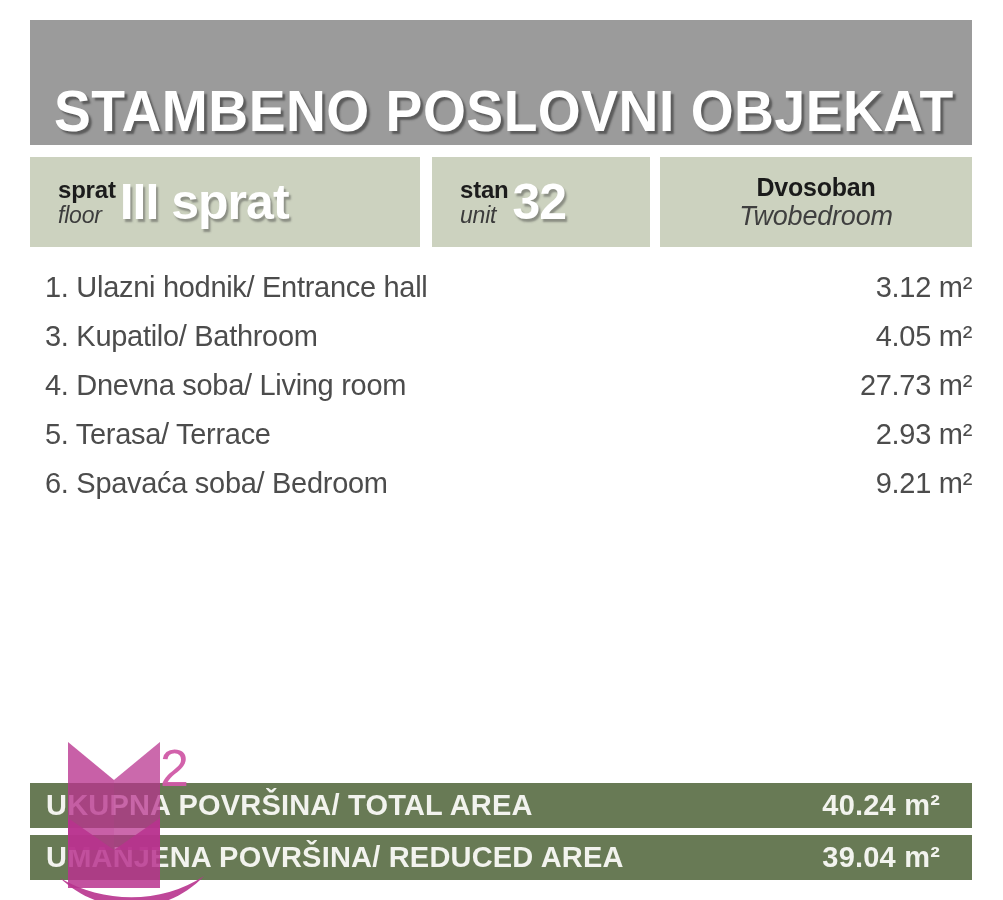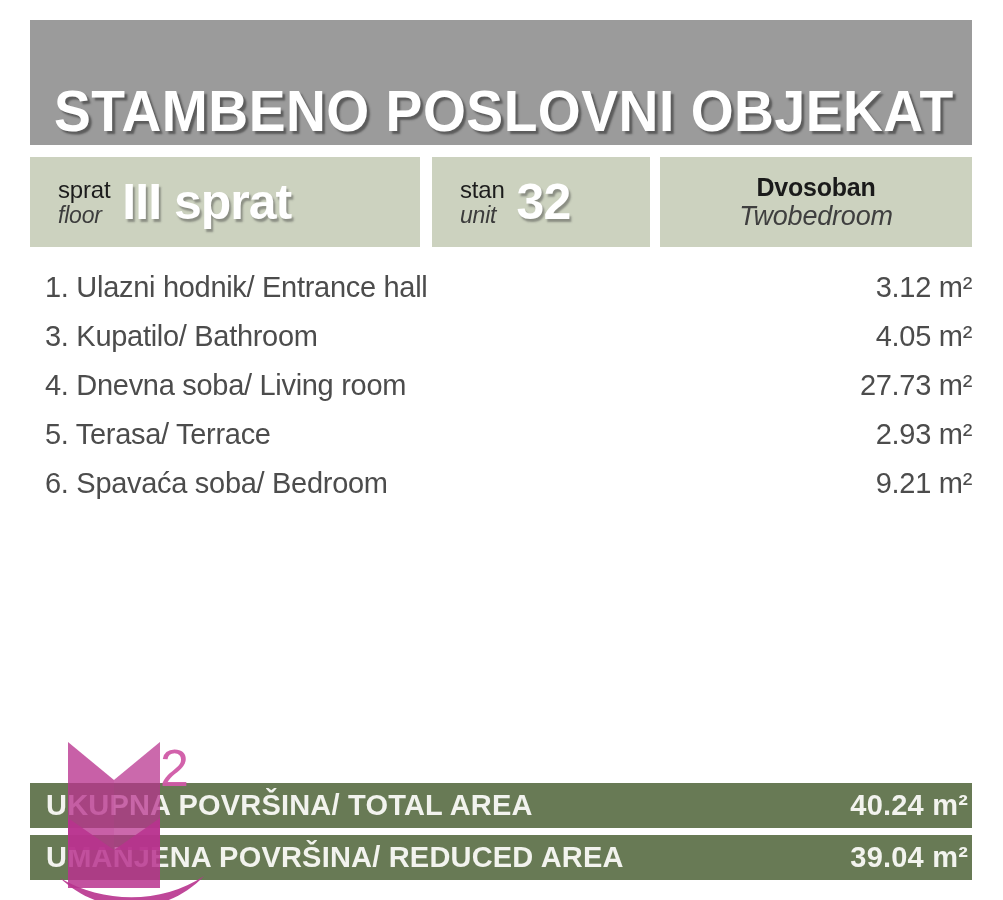"sprat" .lbl-sr { font-weight: normal -> bold }
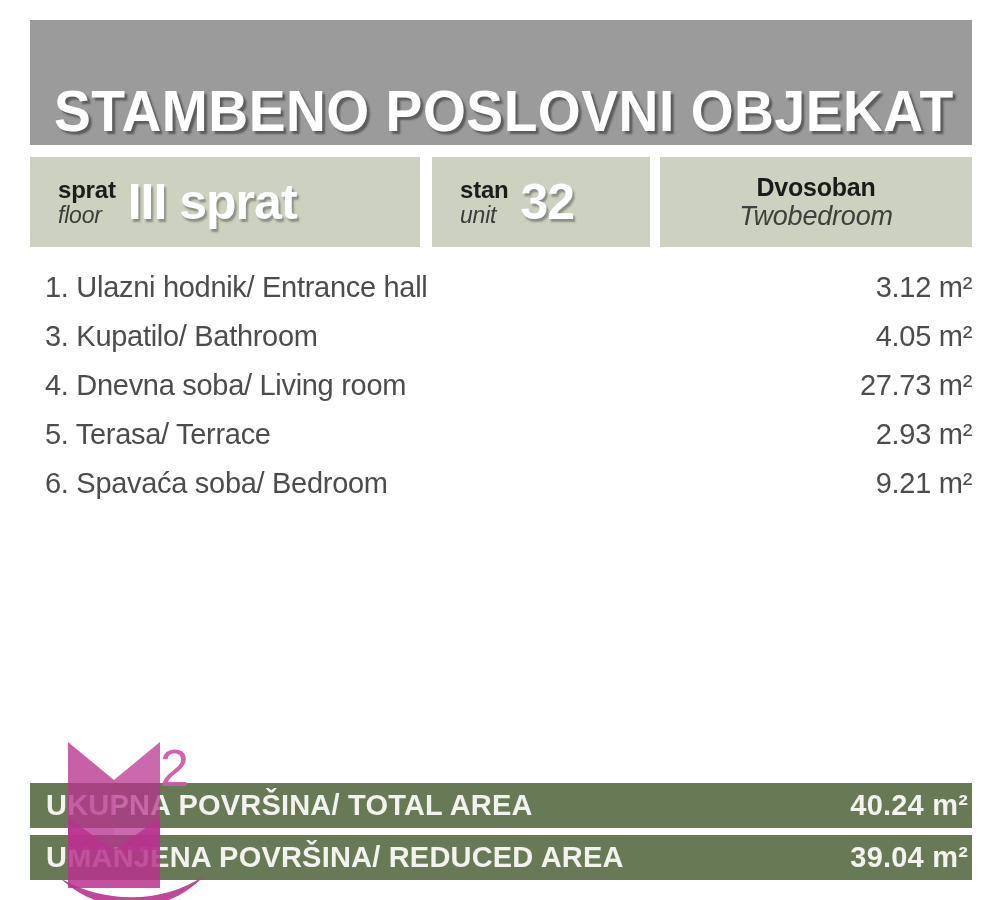"III sprat" .box-value { margin-left: 12px -> 4px }
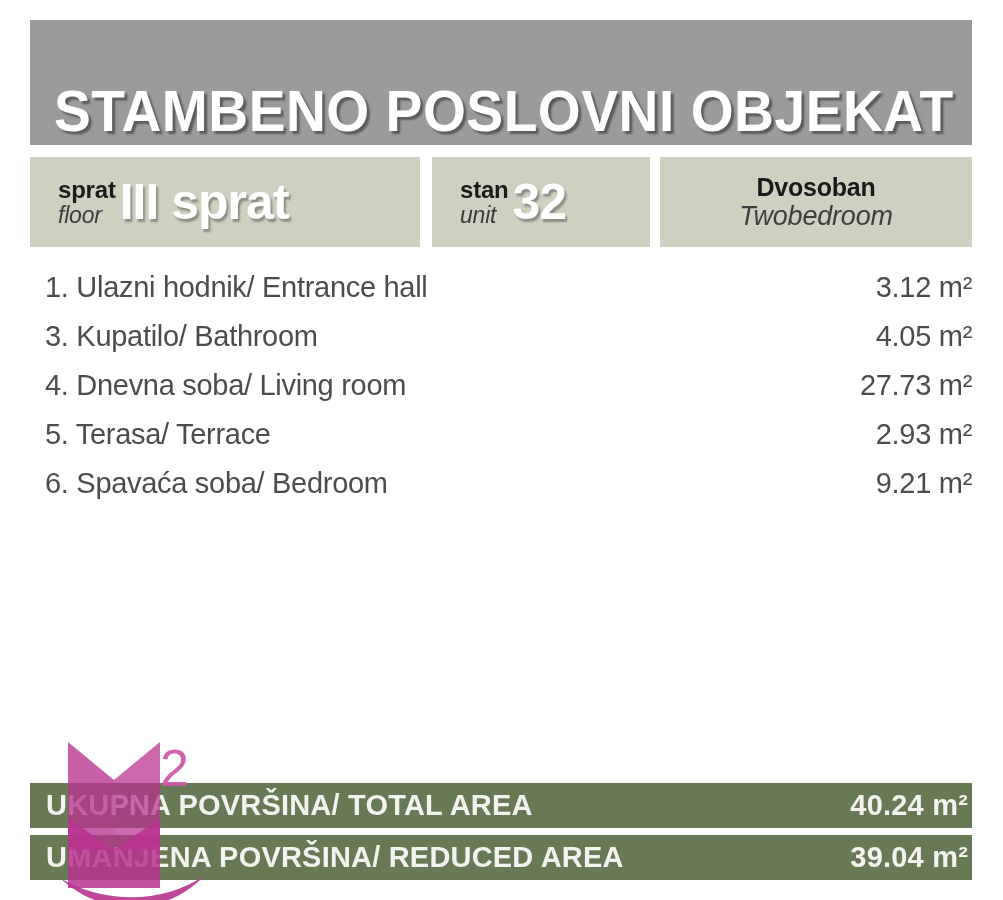"UKUPNA POVRŠINA/ TOTAL AREA" .total-bar { padding: 0 4px 0 16px -> 0 32px 0 16px }
